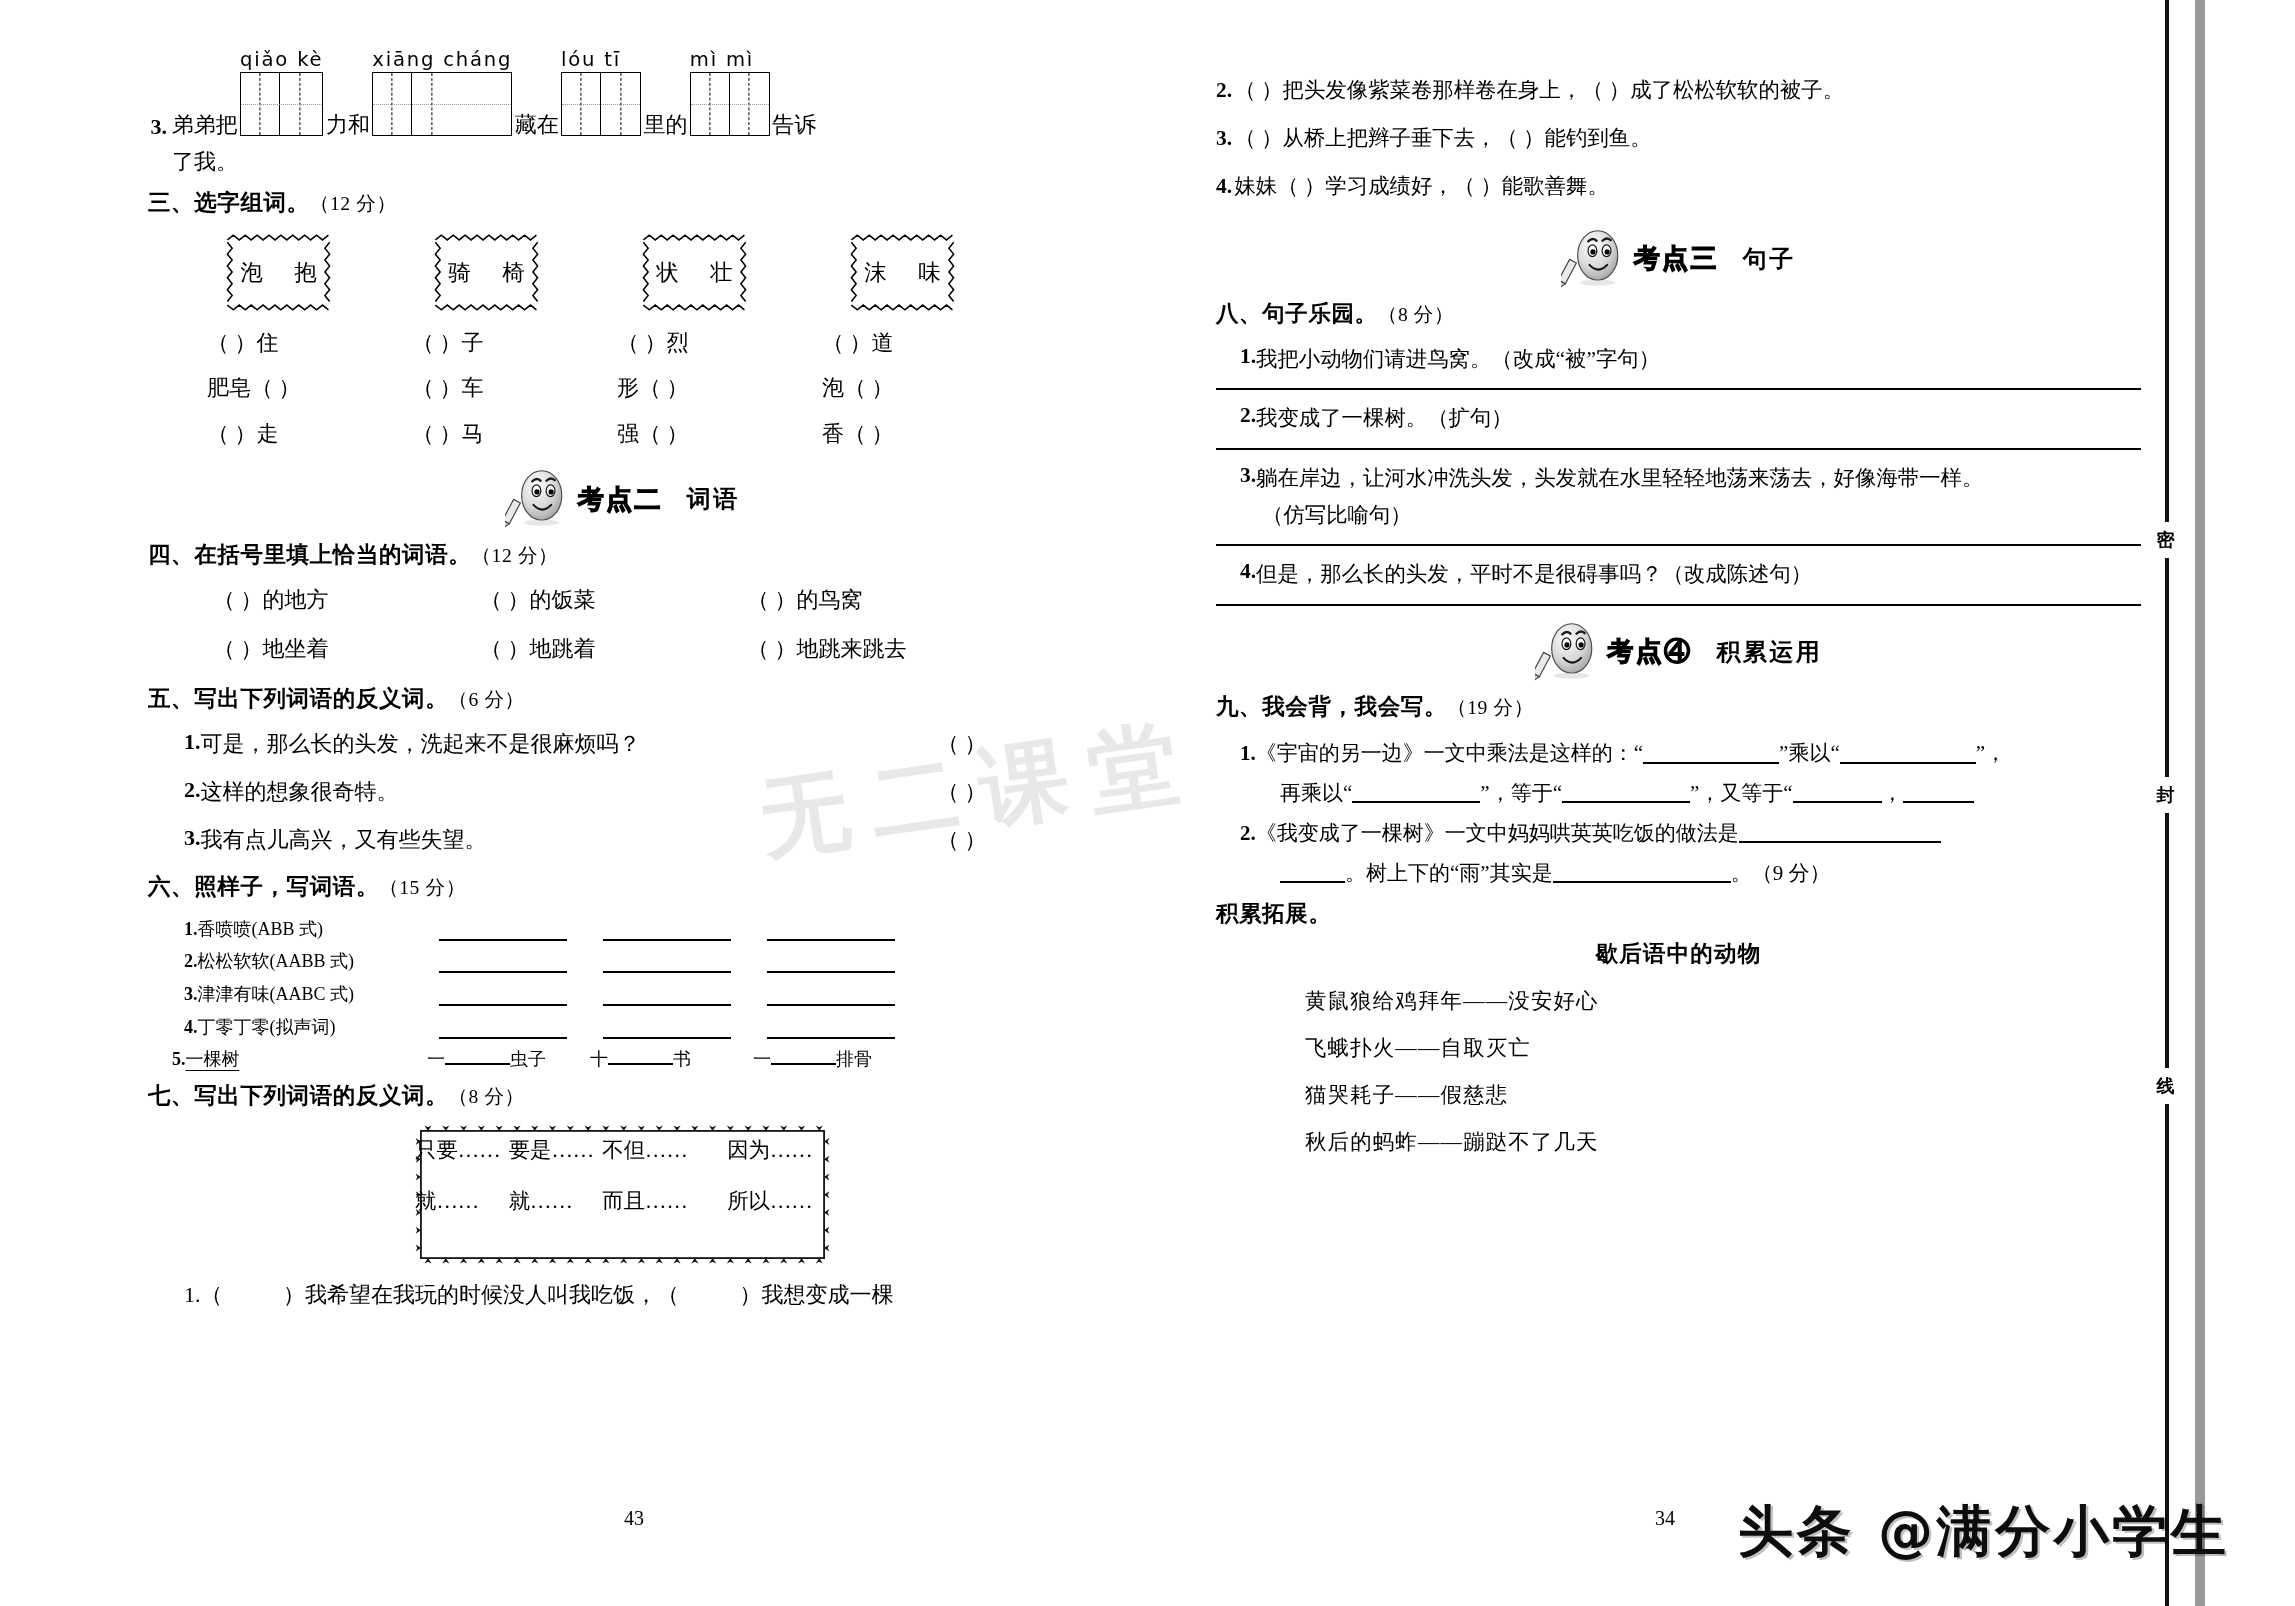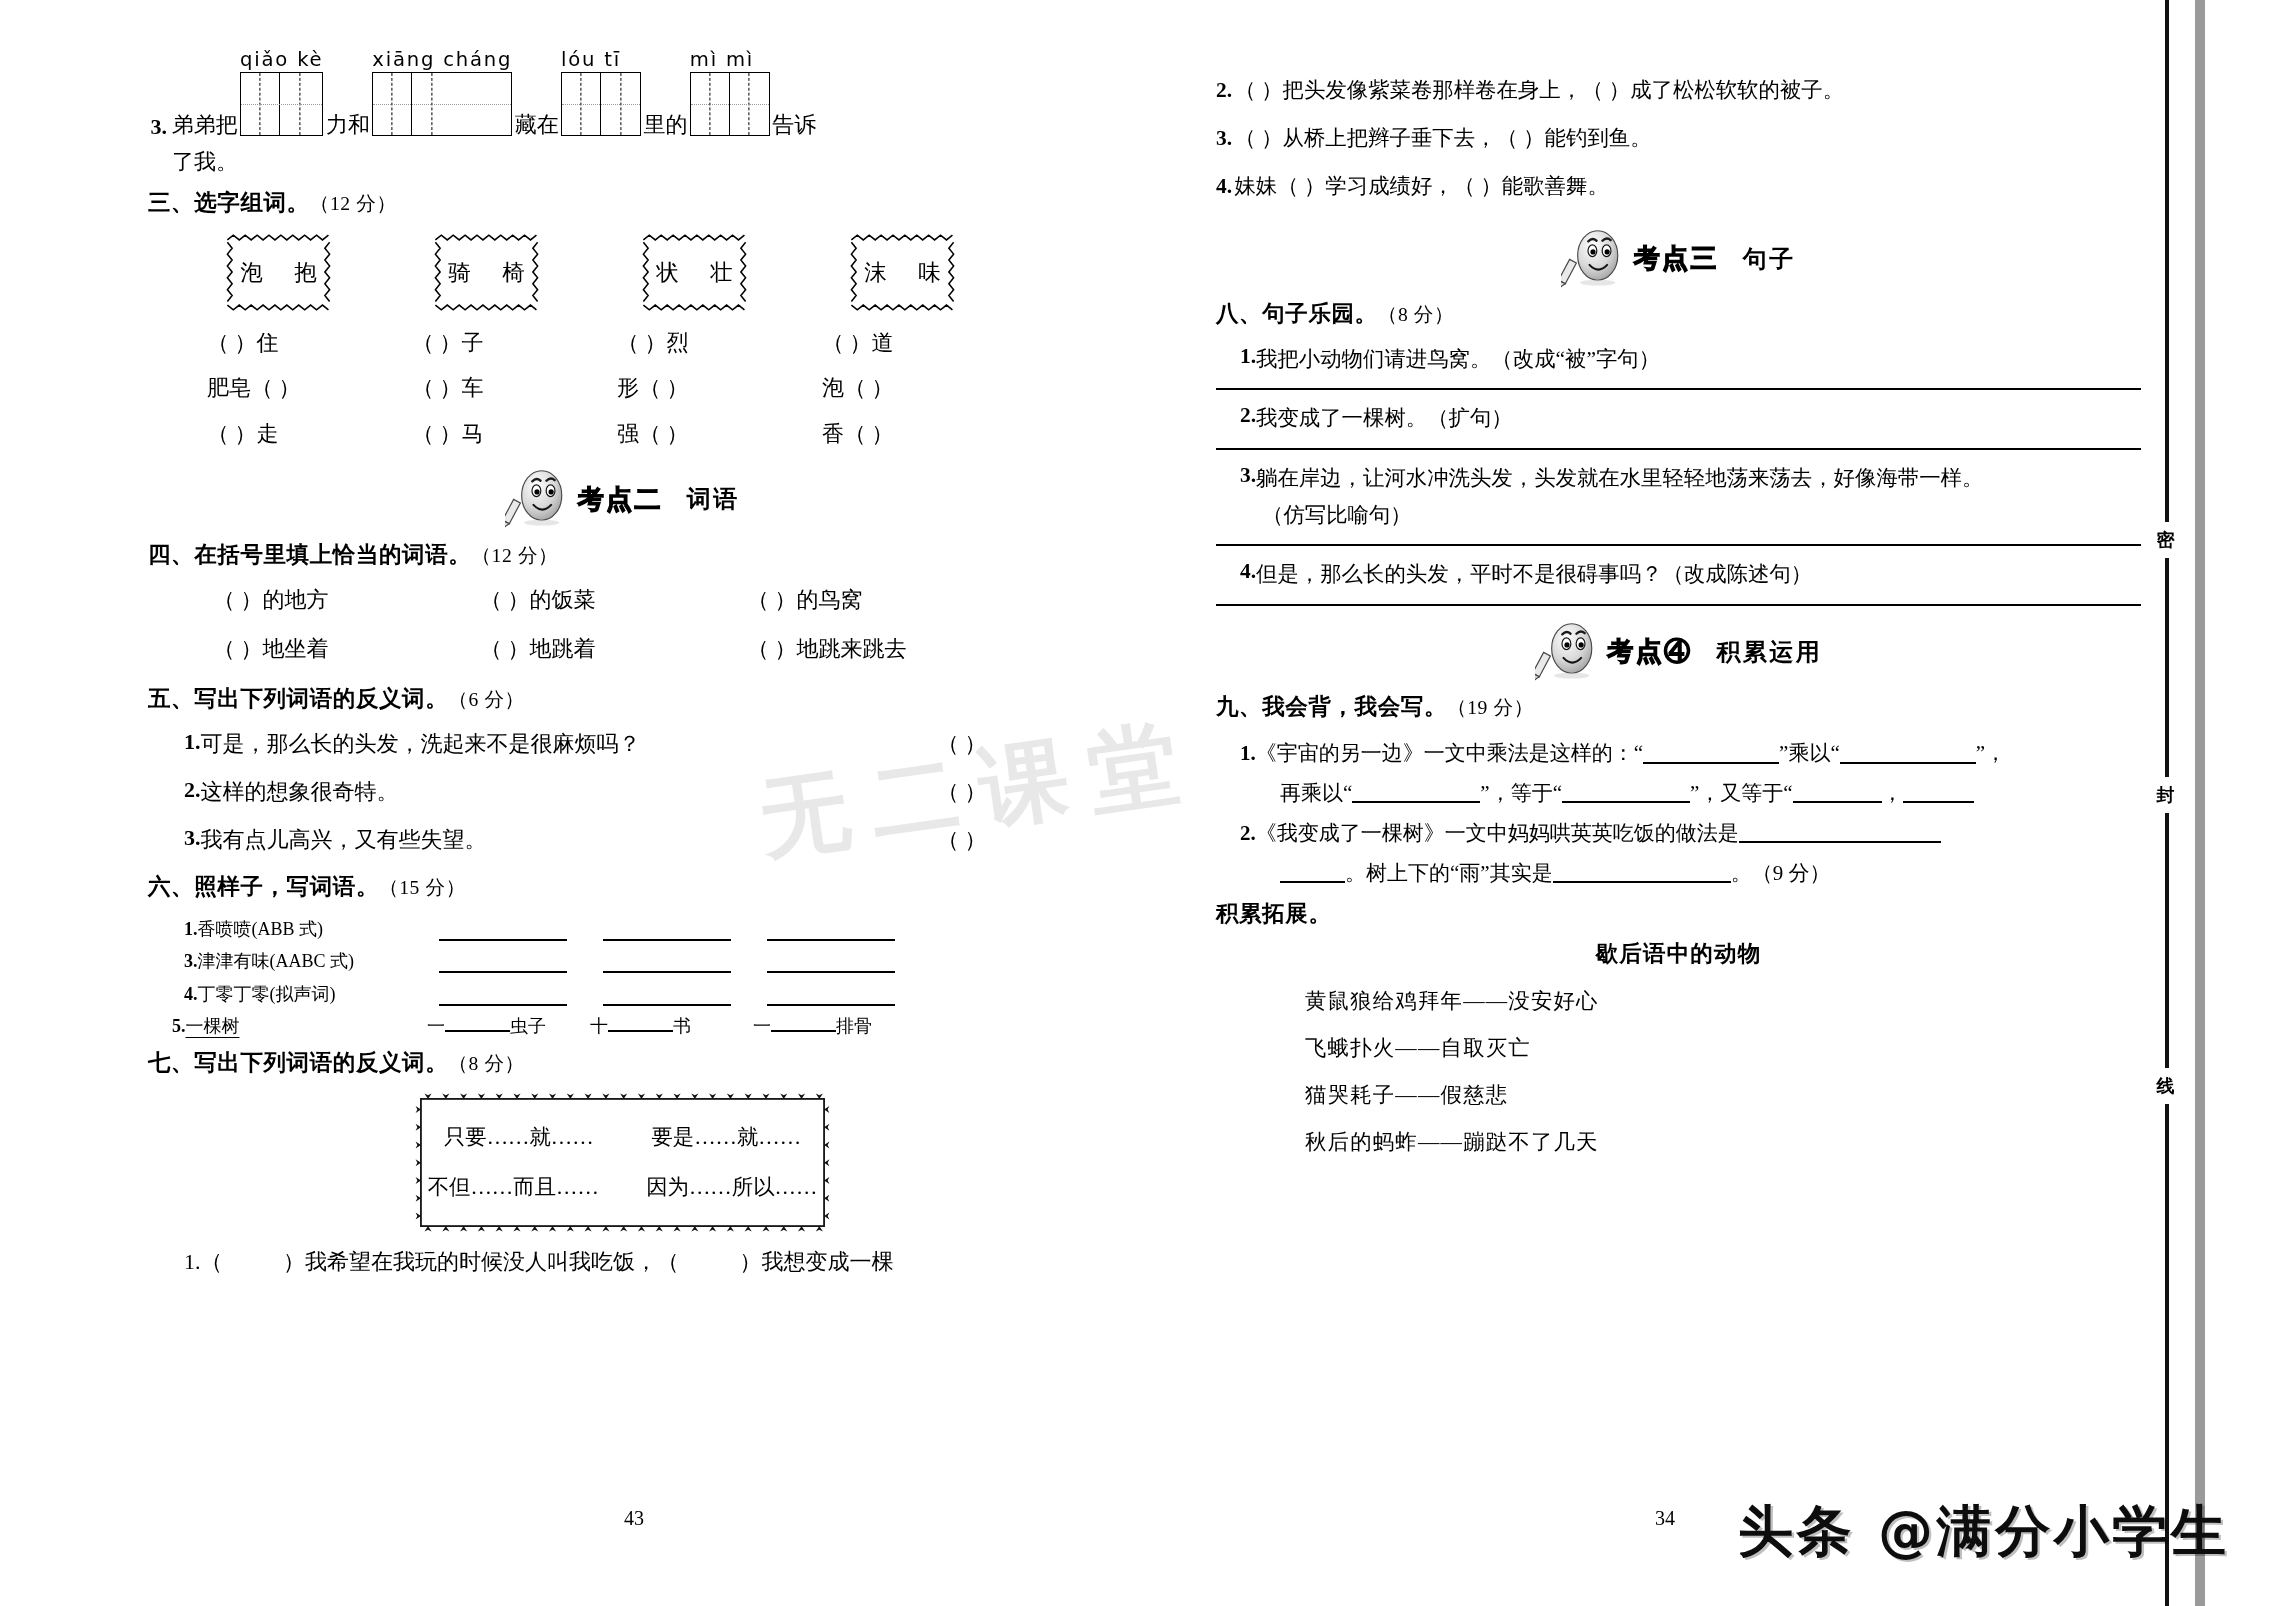"2.松松软软(AABB 式)" div.pat-row { html: none -> <div> <span><span>2.</span><span>松松软软(AABB 式)</span></span> <span></span> <span></span> <span></span> </div> }
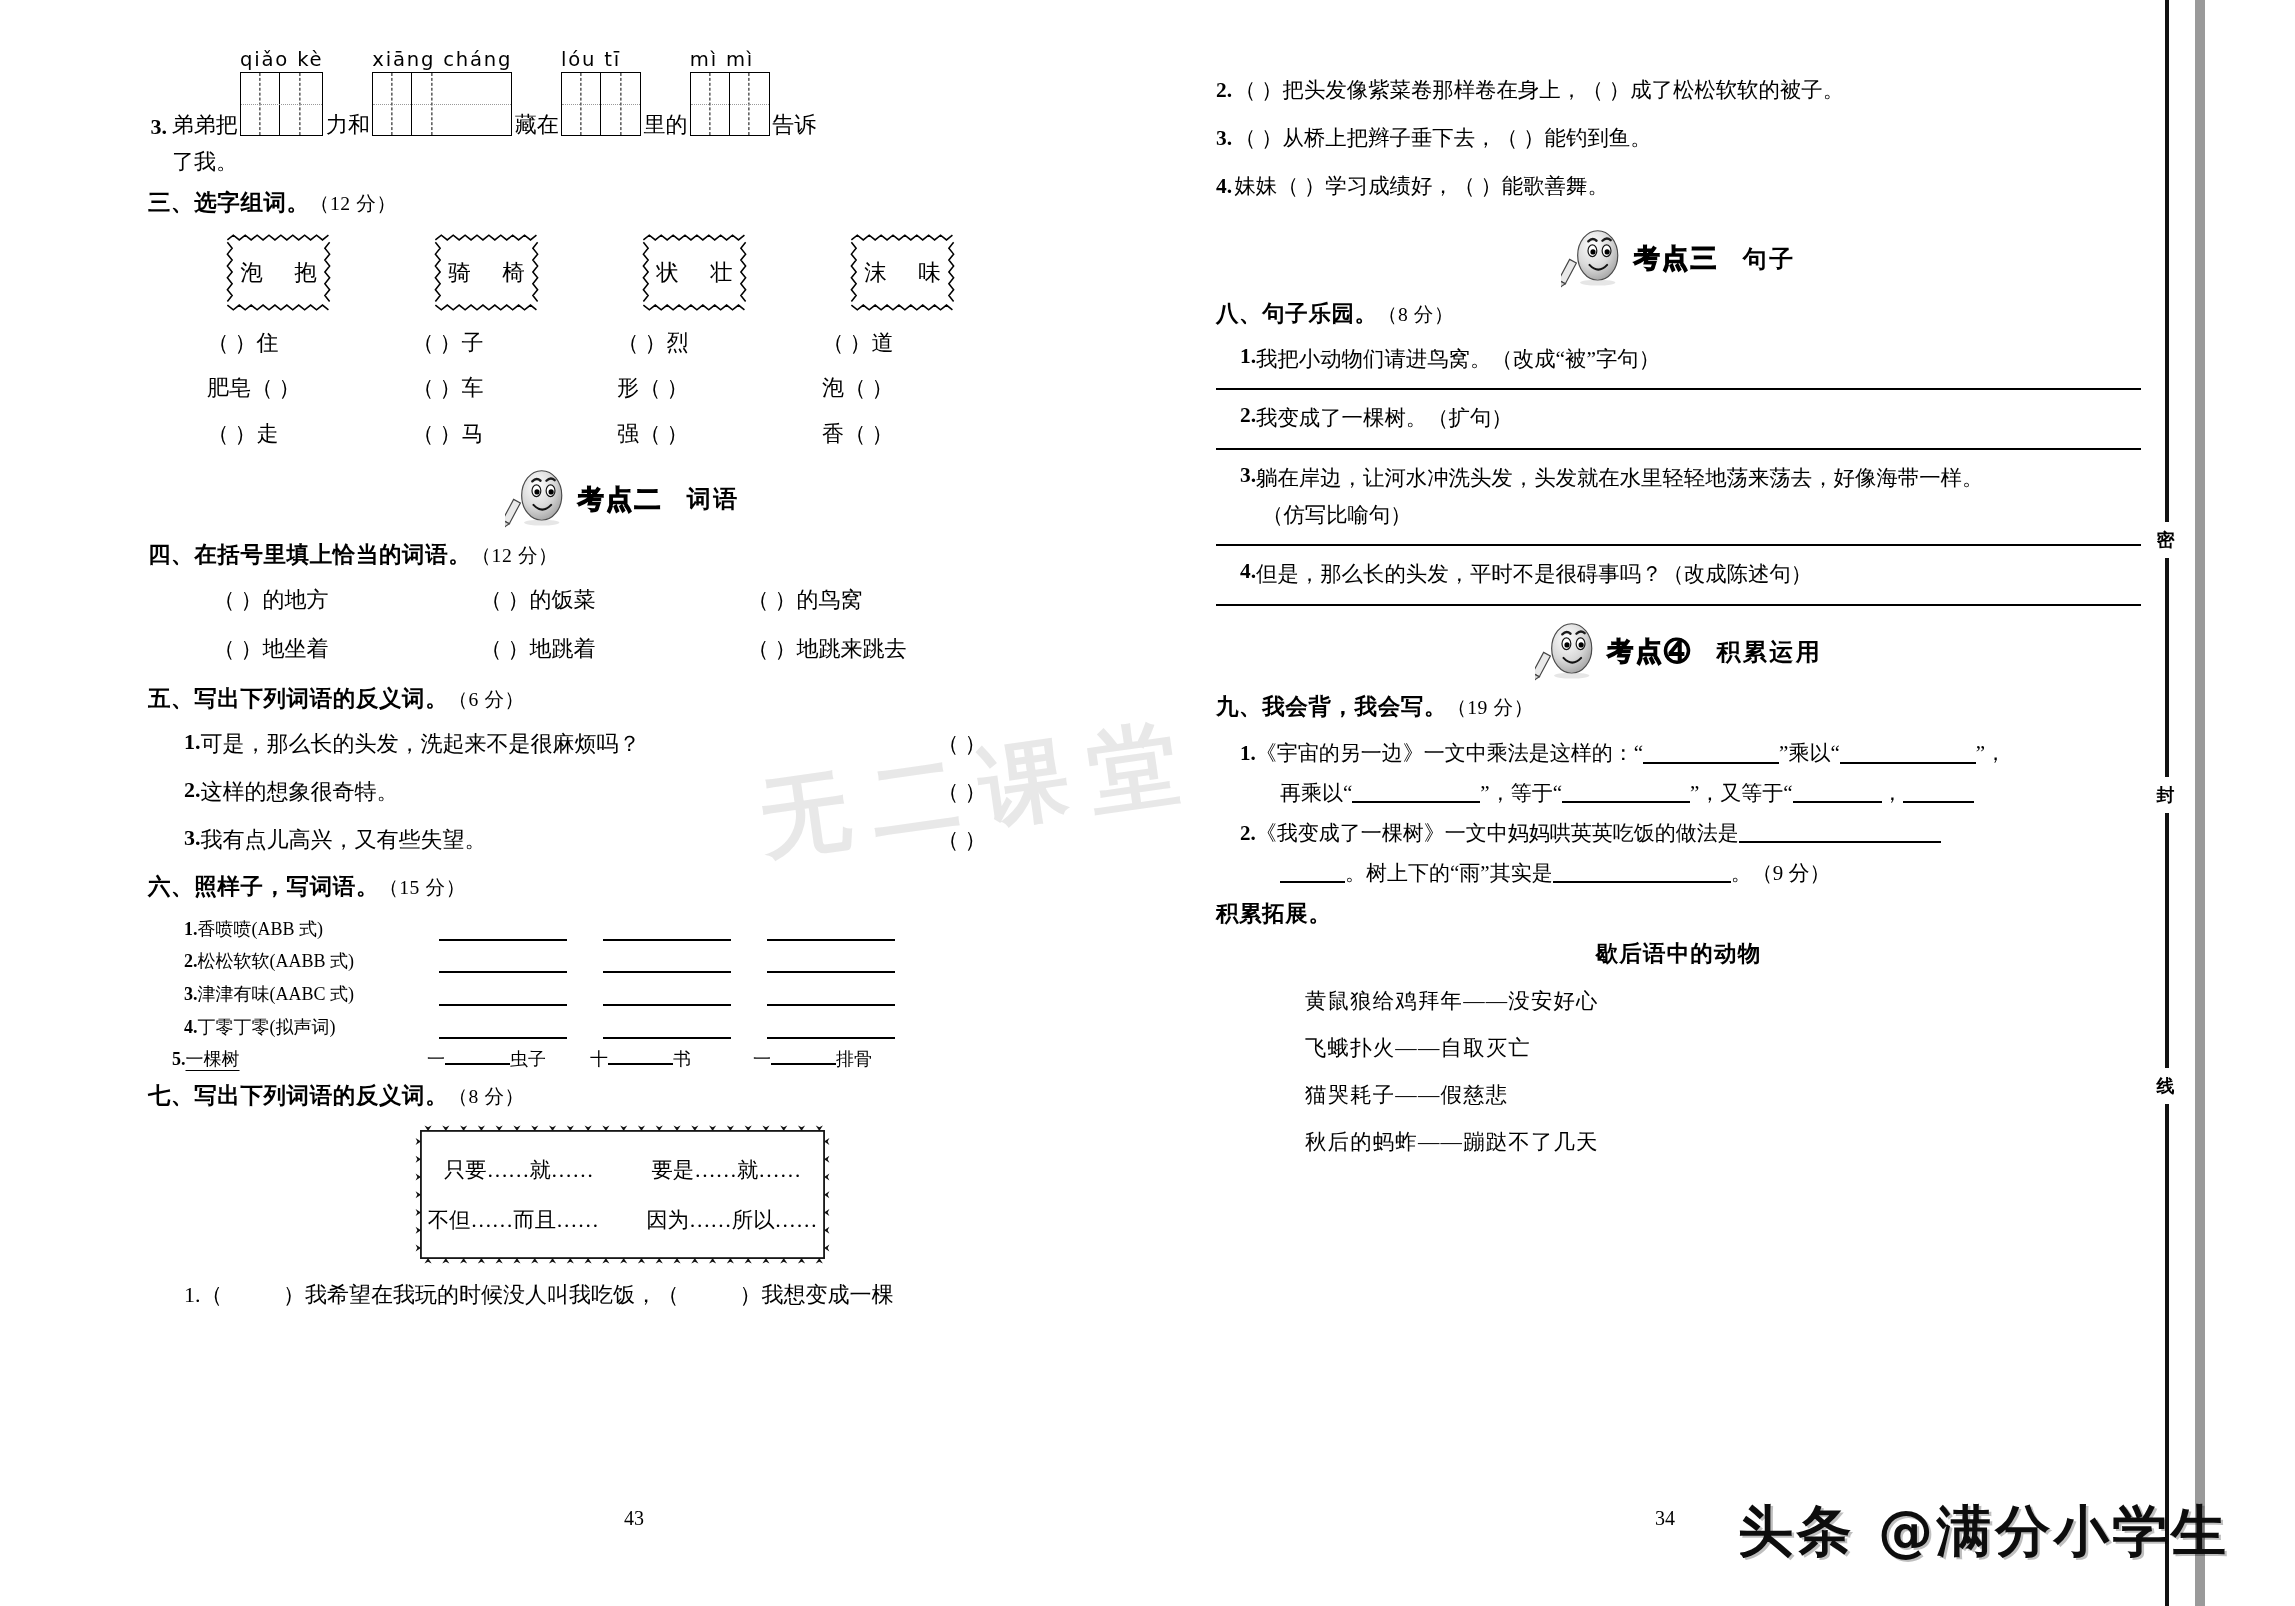"只要……就……" .relbox { flex-direction: column -> row }
